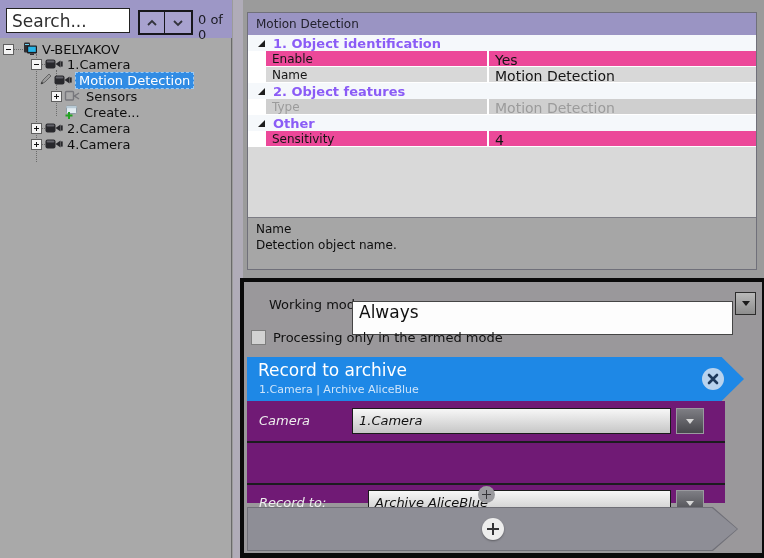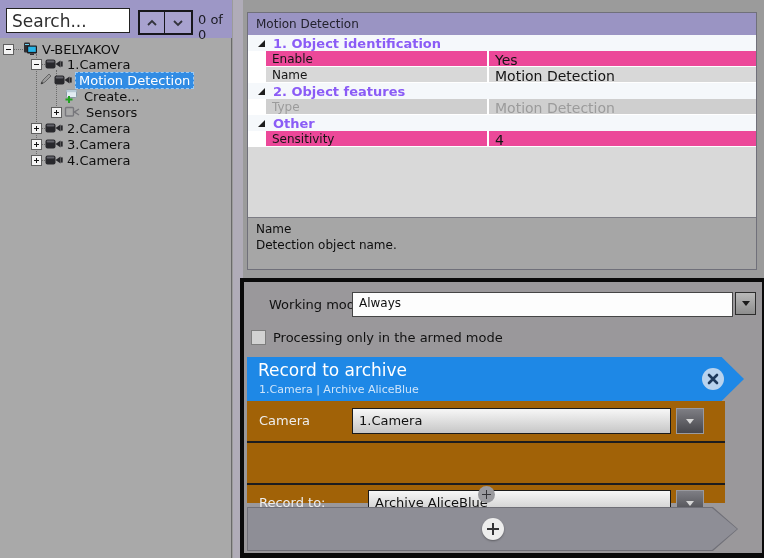"Create..." div.tree-row { order: before "Sensors" -> after "Sensors" }
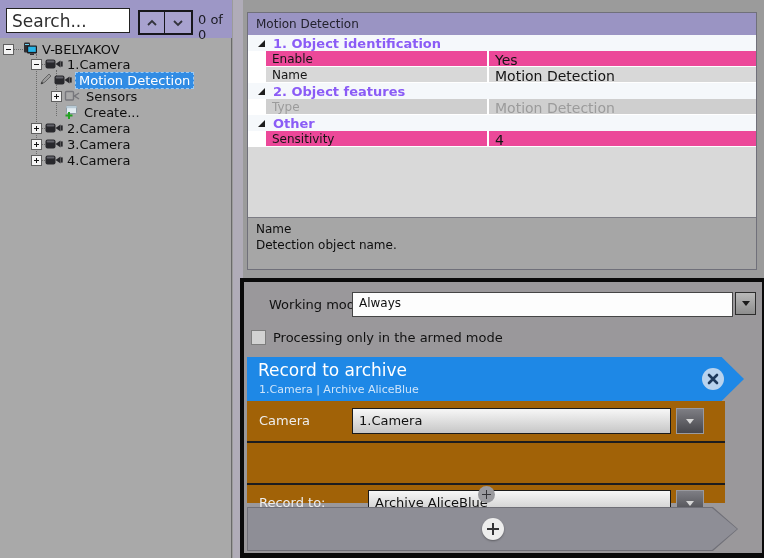"3.Camera" div.tree-row { html: <div> <span></span> <span></span> <svg> <rect></rect> <rect></rect> <polygon></polygon> <rect></rect> </svg> <span>3.Camera</span> </div> -> none }
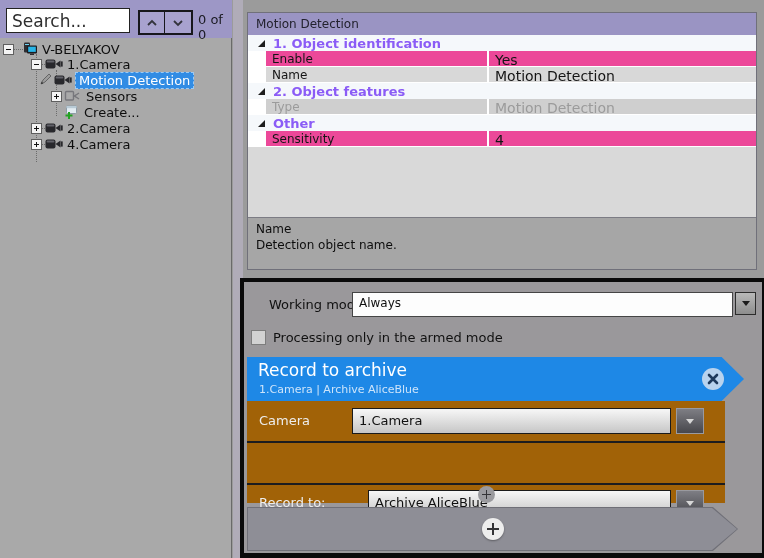"Always" .wm-field { font-size: 12px -> 17px; height: 25px -> 34px; top: 10px -> 19px }
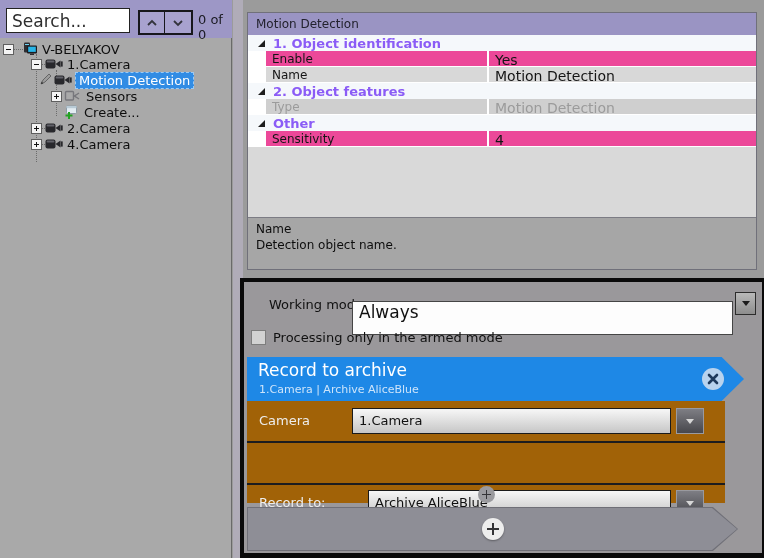"Camera" .action-block { background: #a16207 -> #701a75; font-style: none -> italic }
